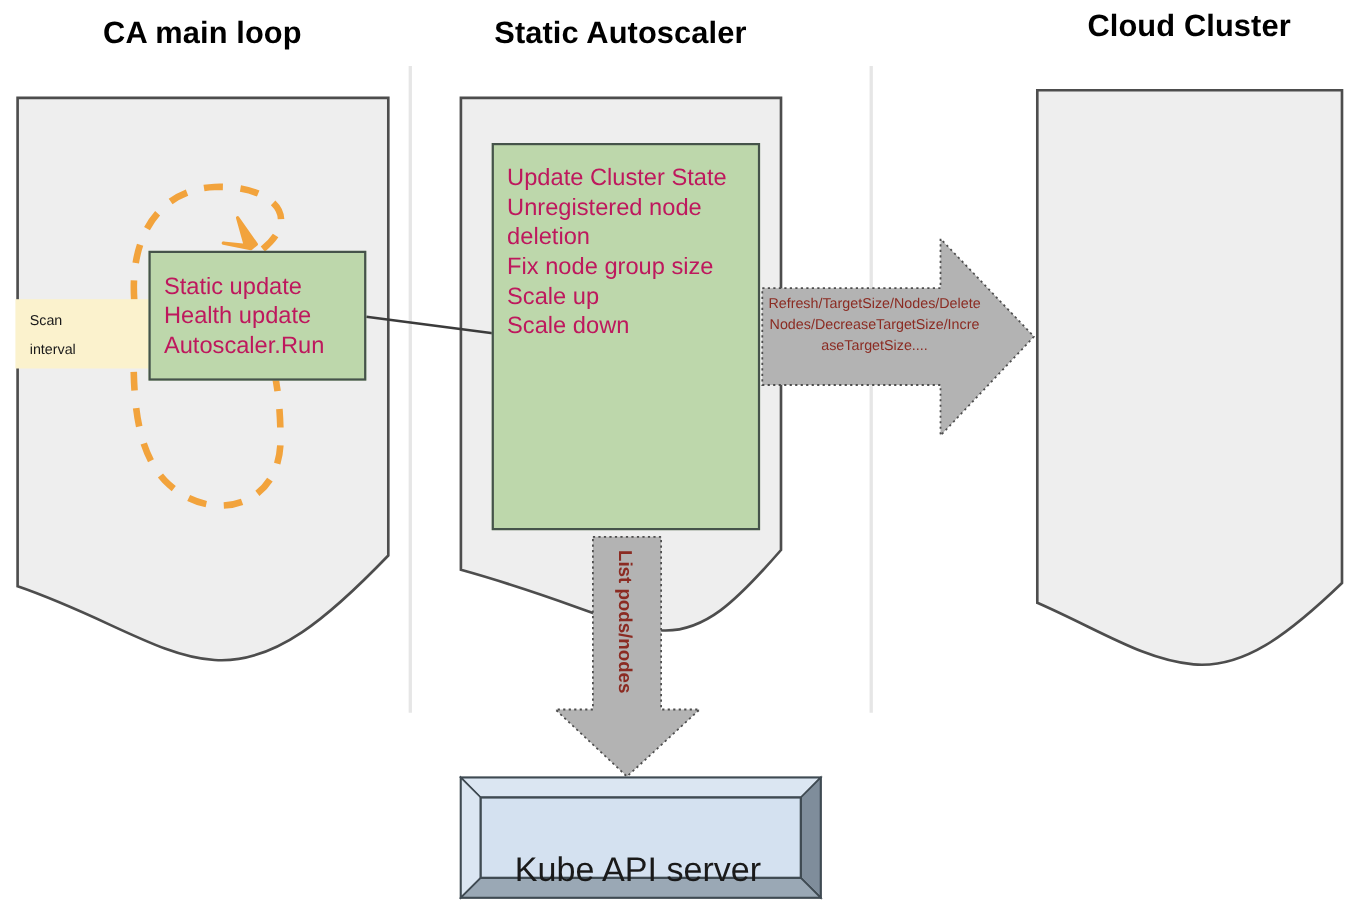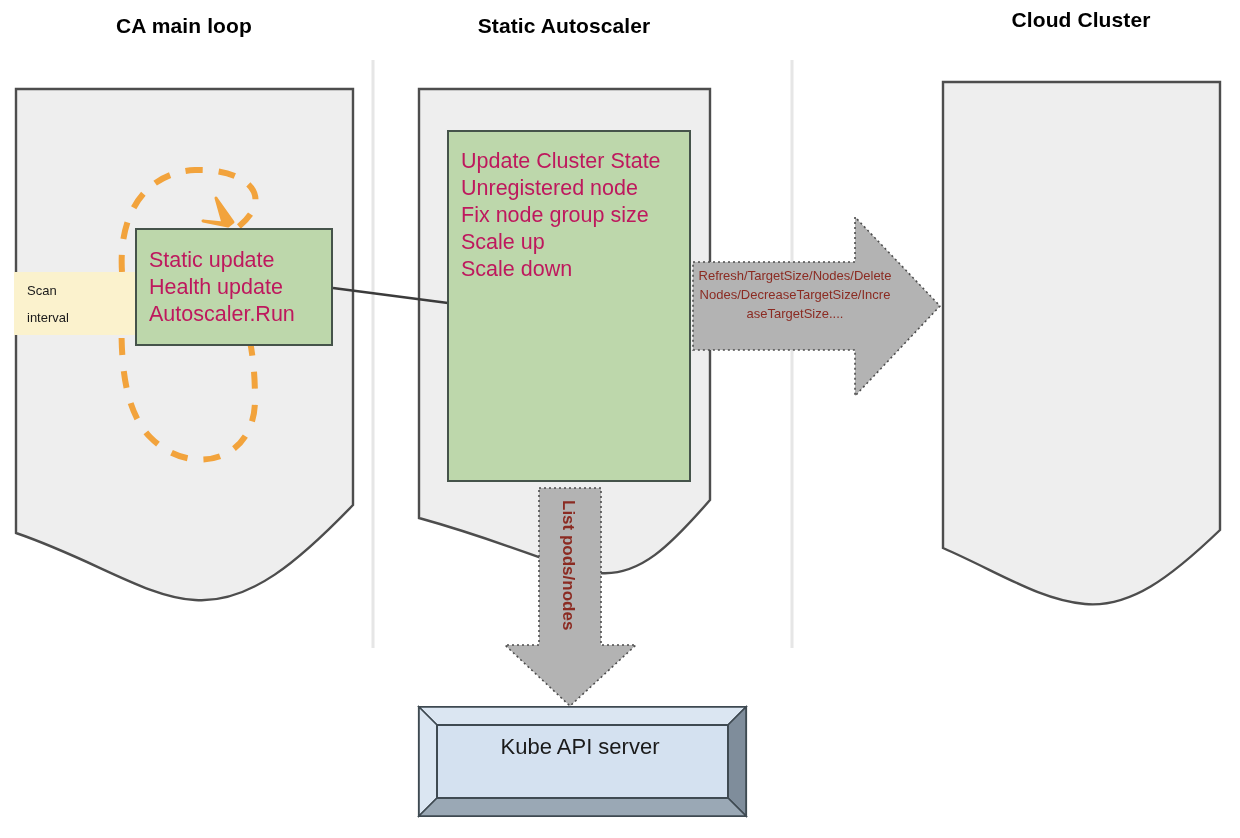"CA main loop" .lane-title { font-size: 21px -> 28px }
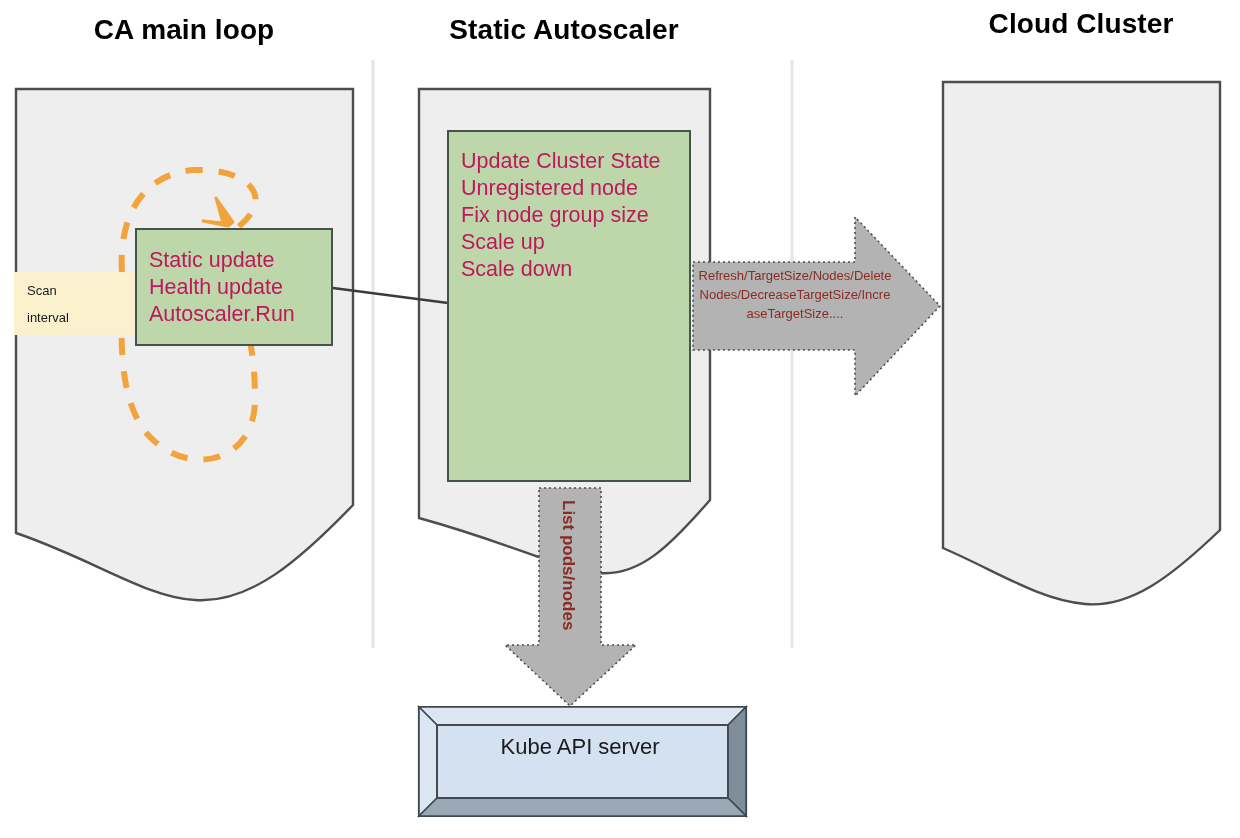"deletion" div.line { html: none -> <div>deletion</div> }
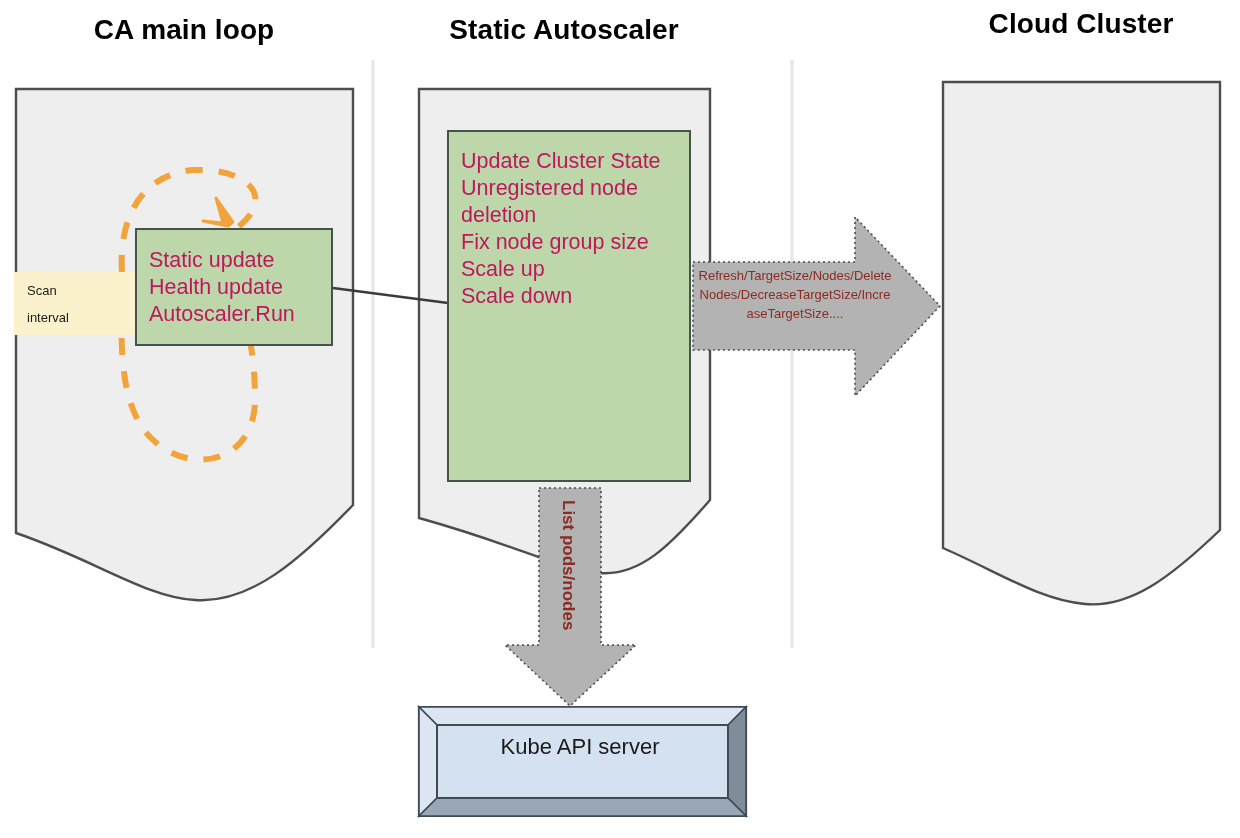"Kube API server" .cube-label { font-size: 22px -> 31px; top: 704px -> 748px }
